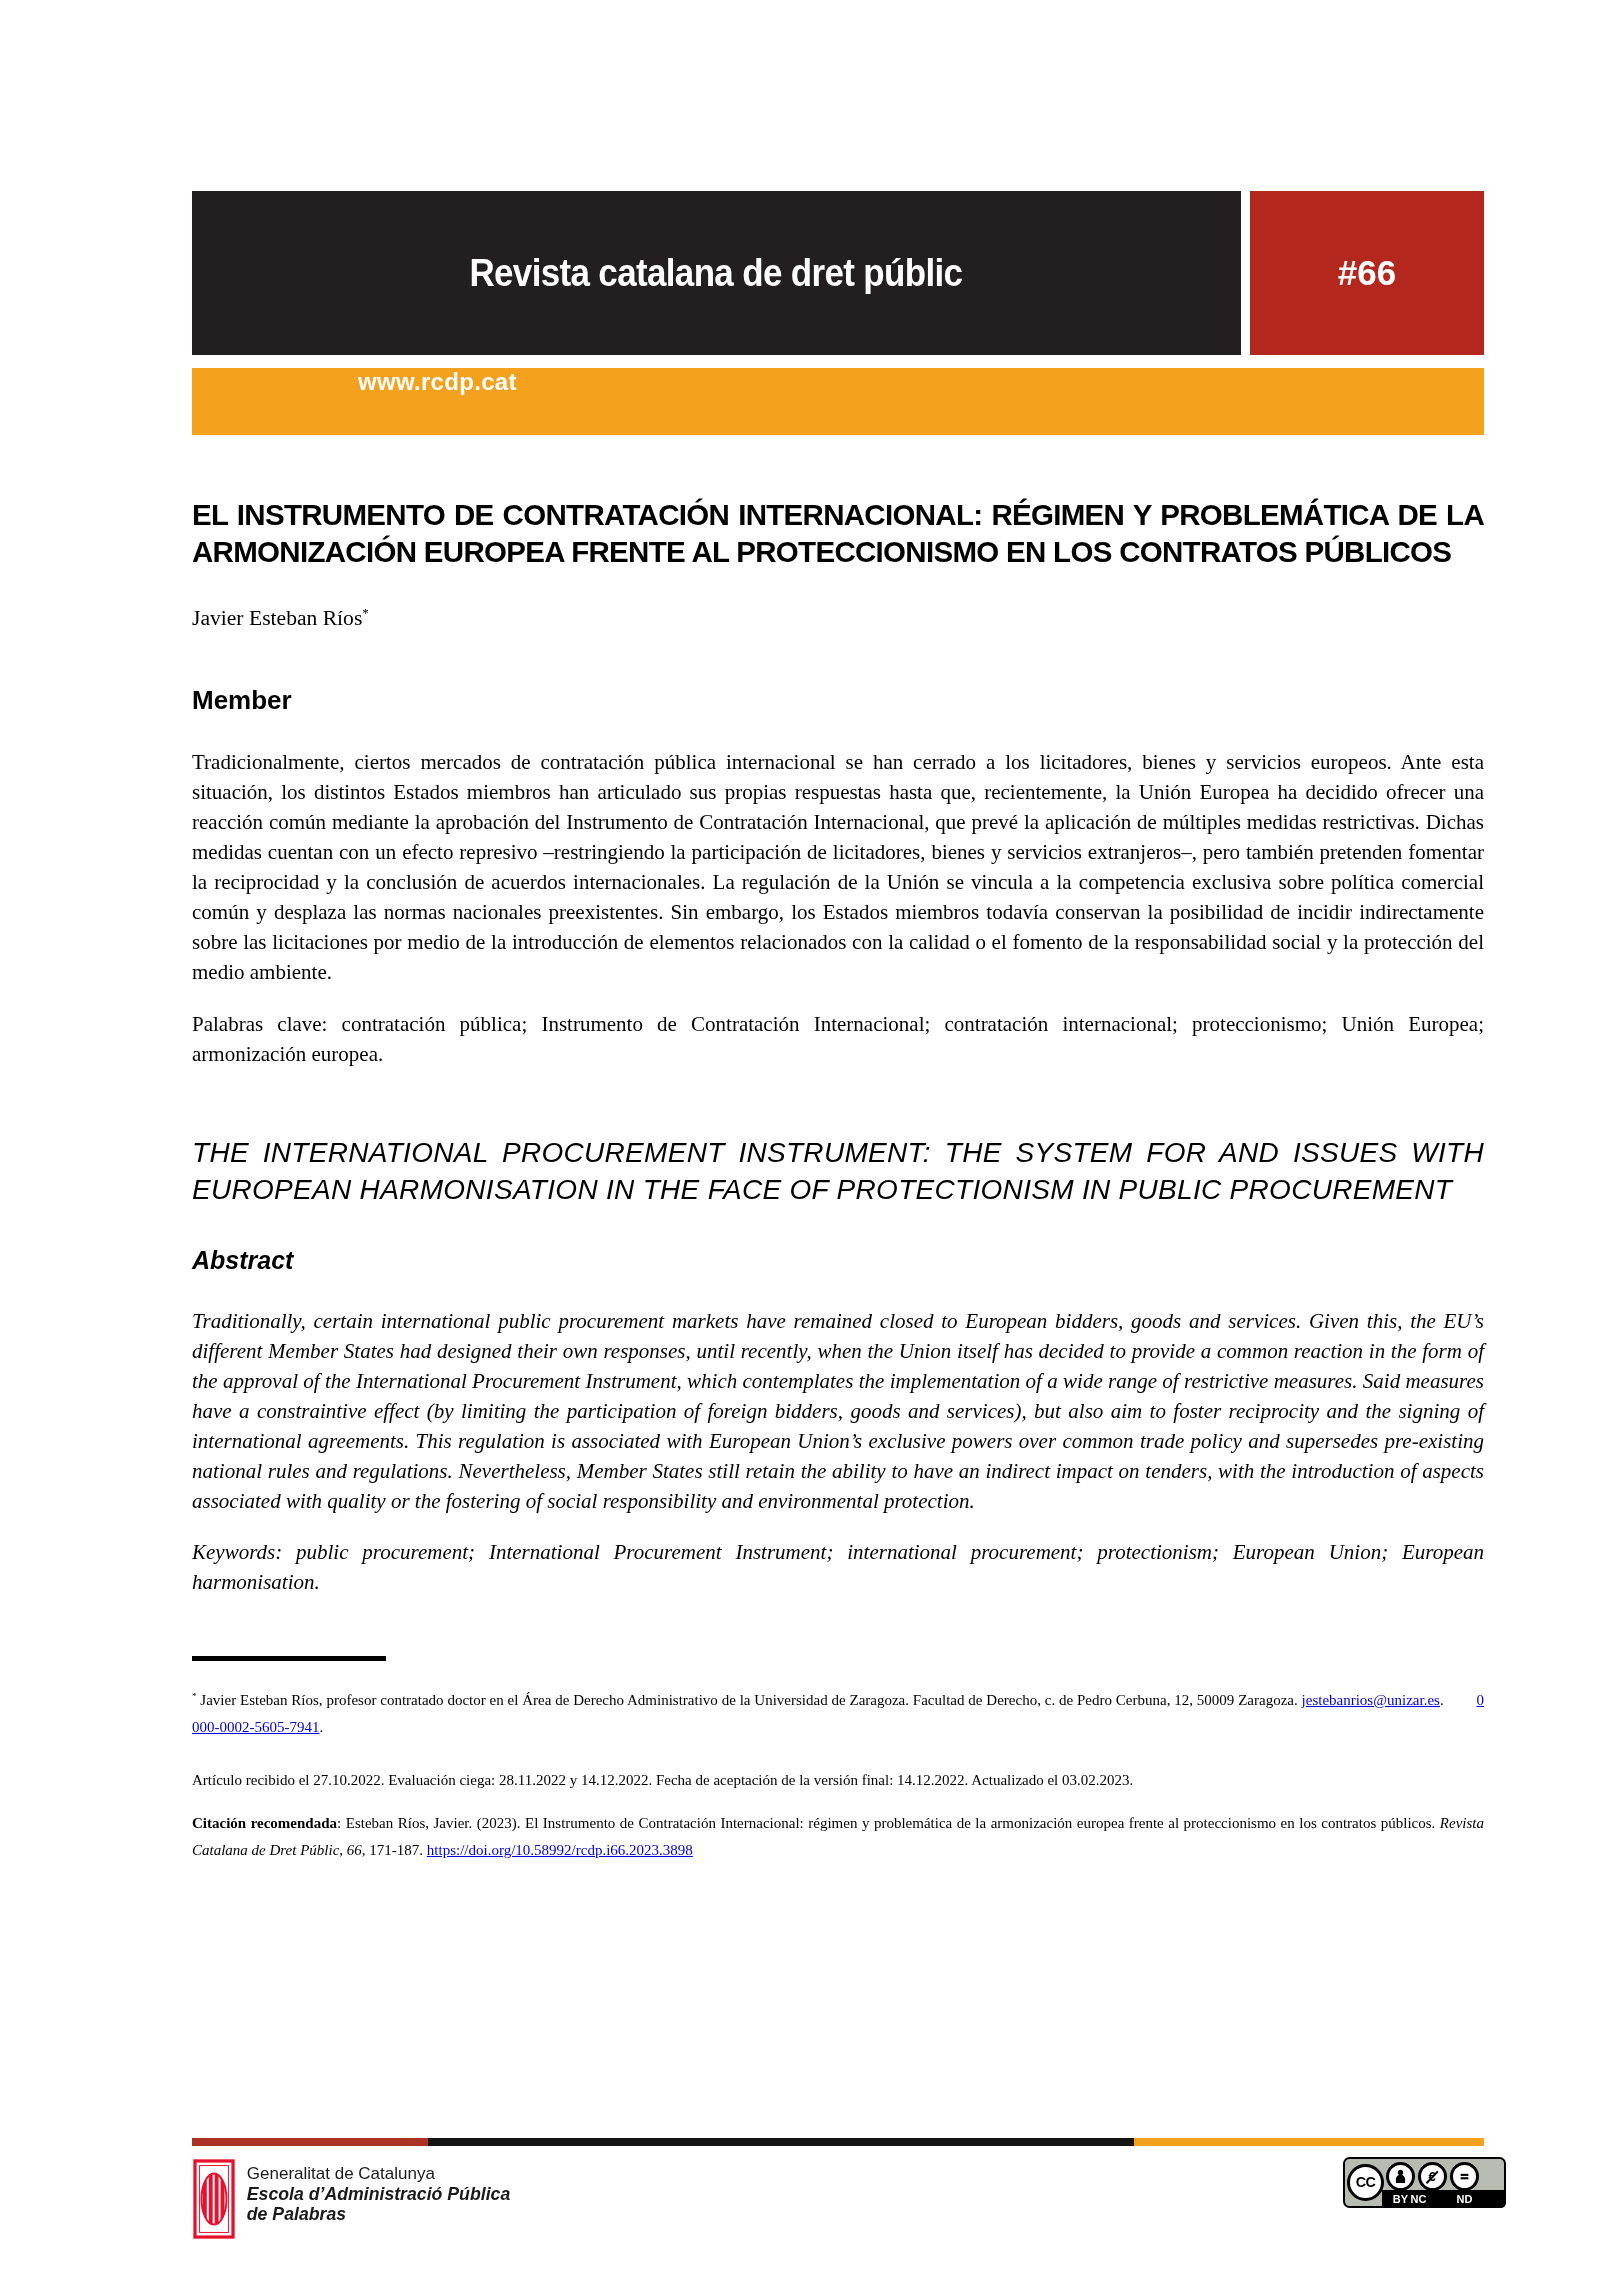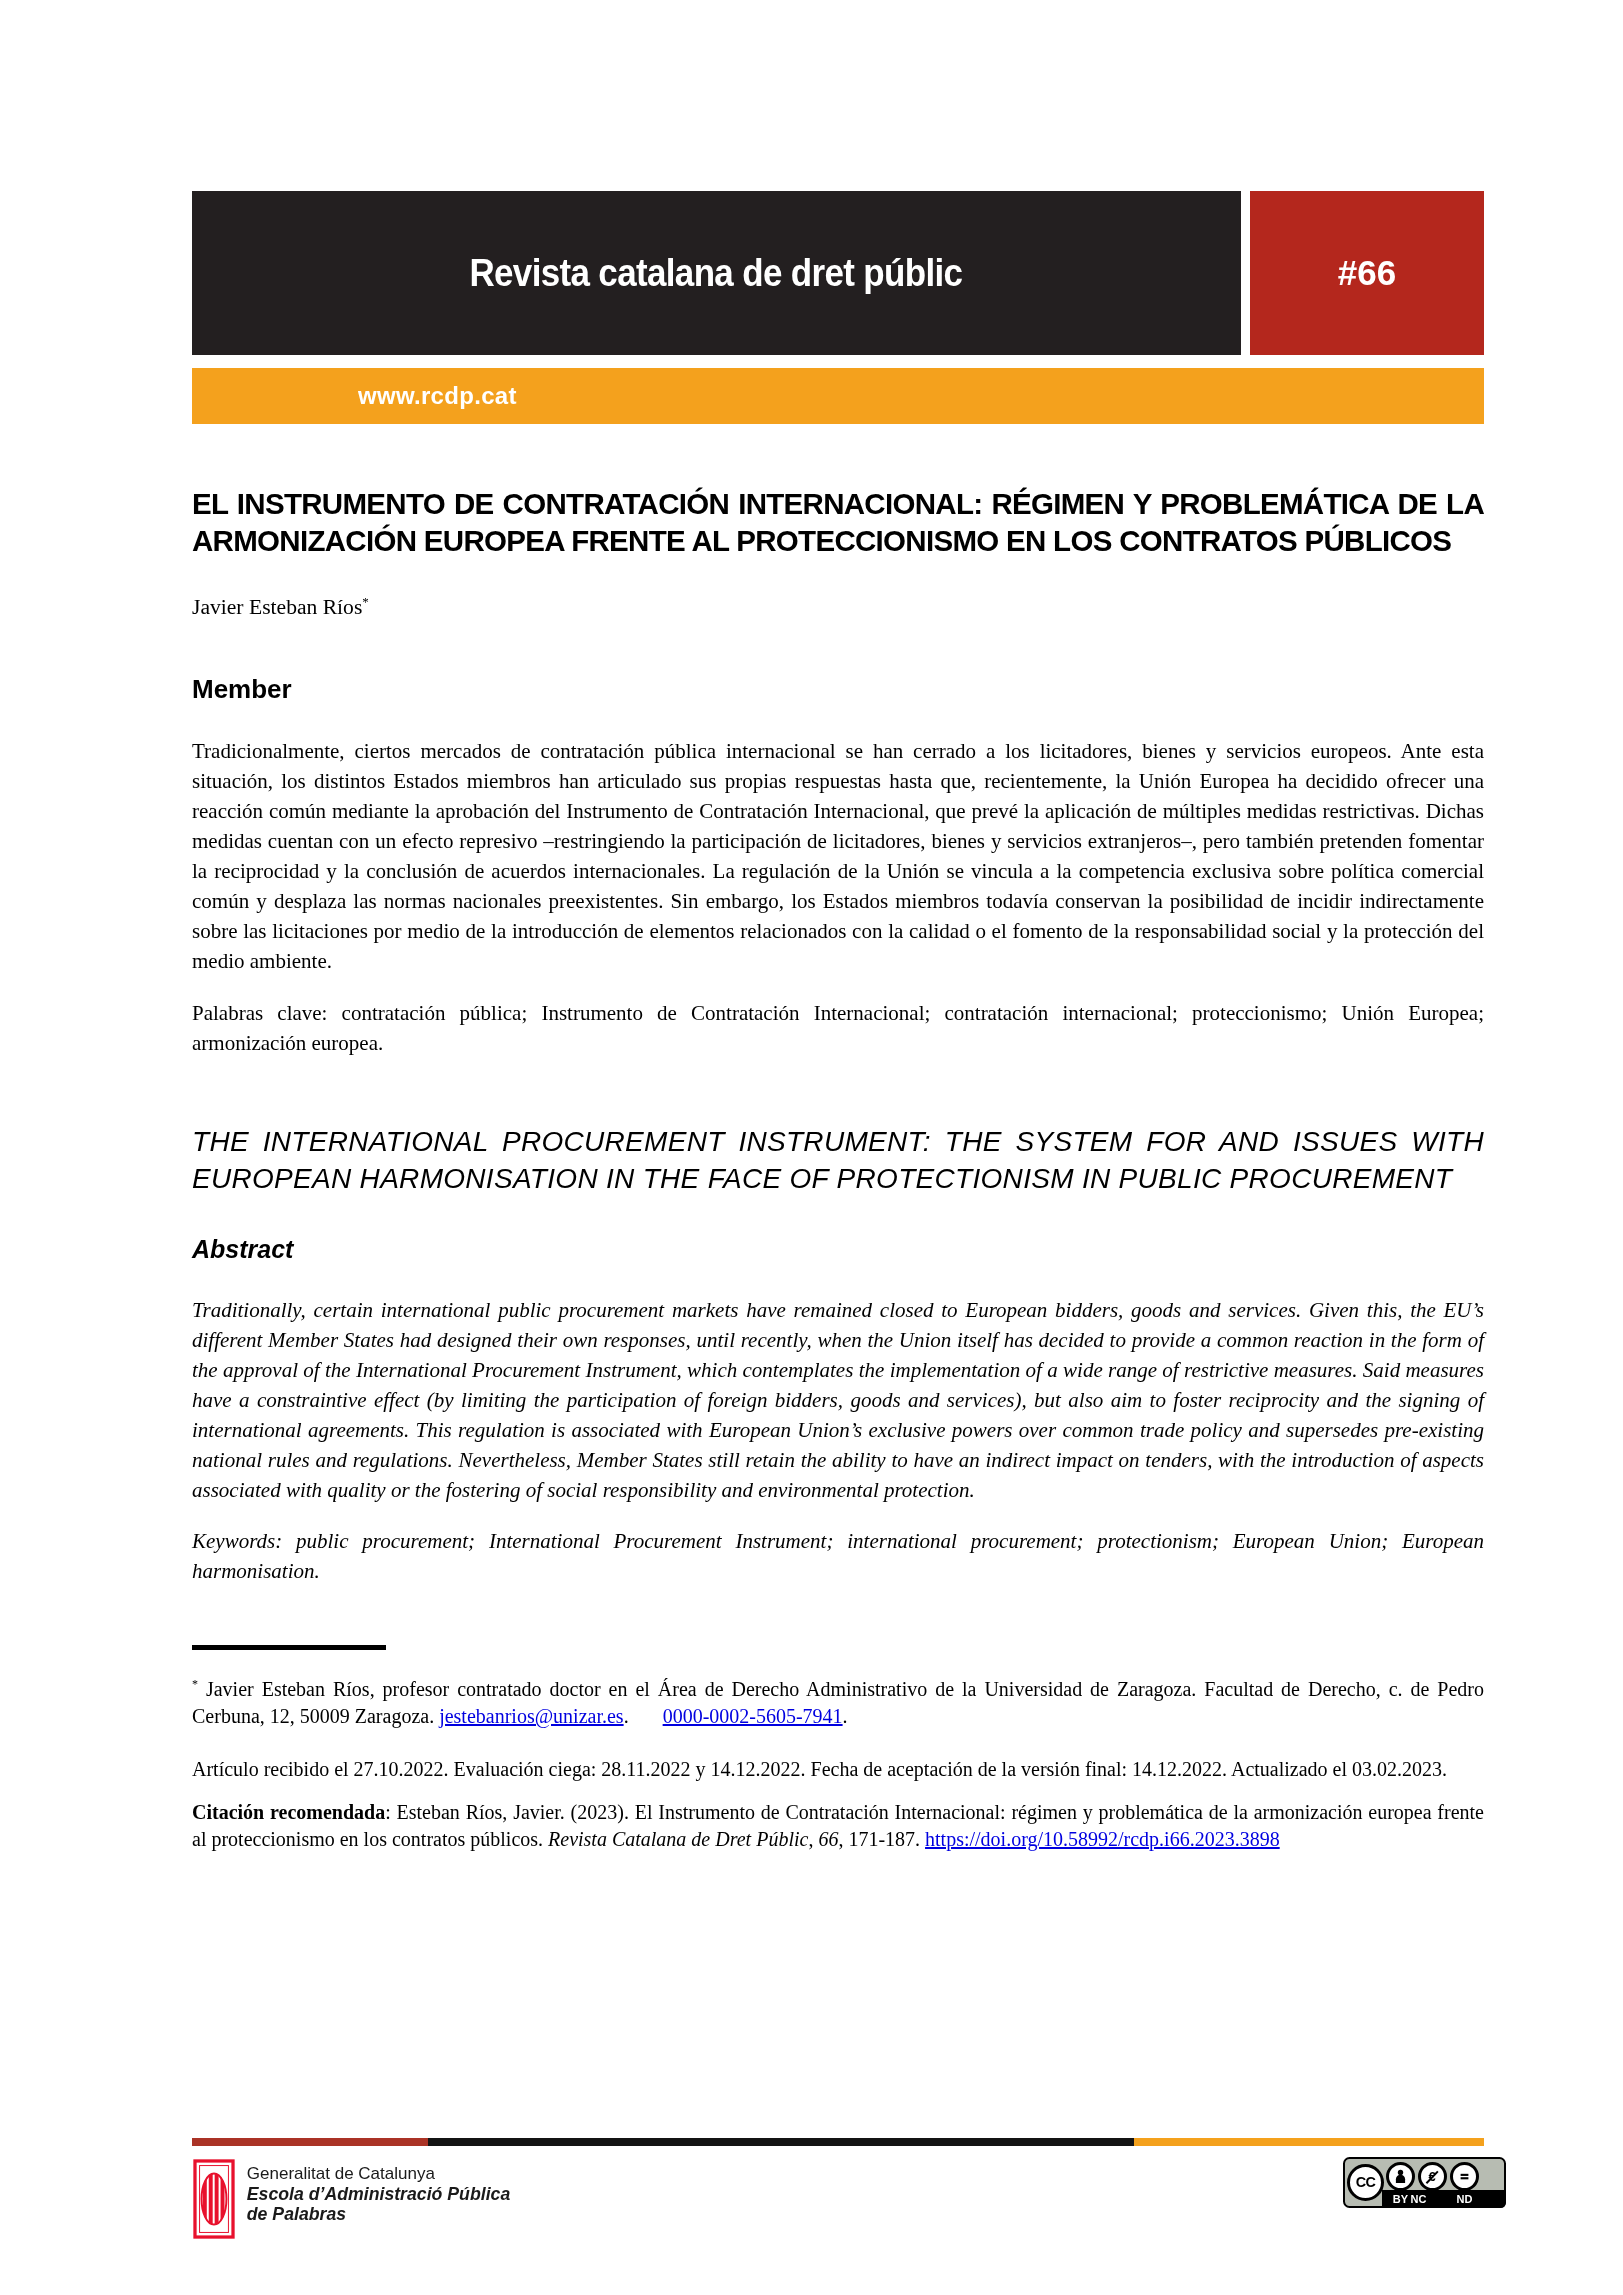"www.rcdp.cat" .header-orange { align-items: center -> flex-start; height: 56px -> 67px }
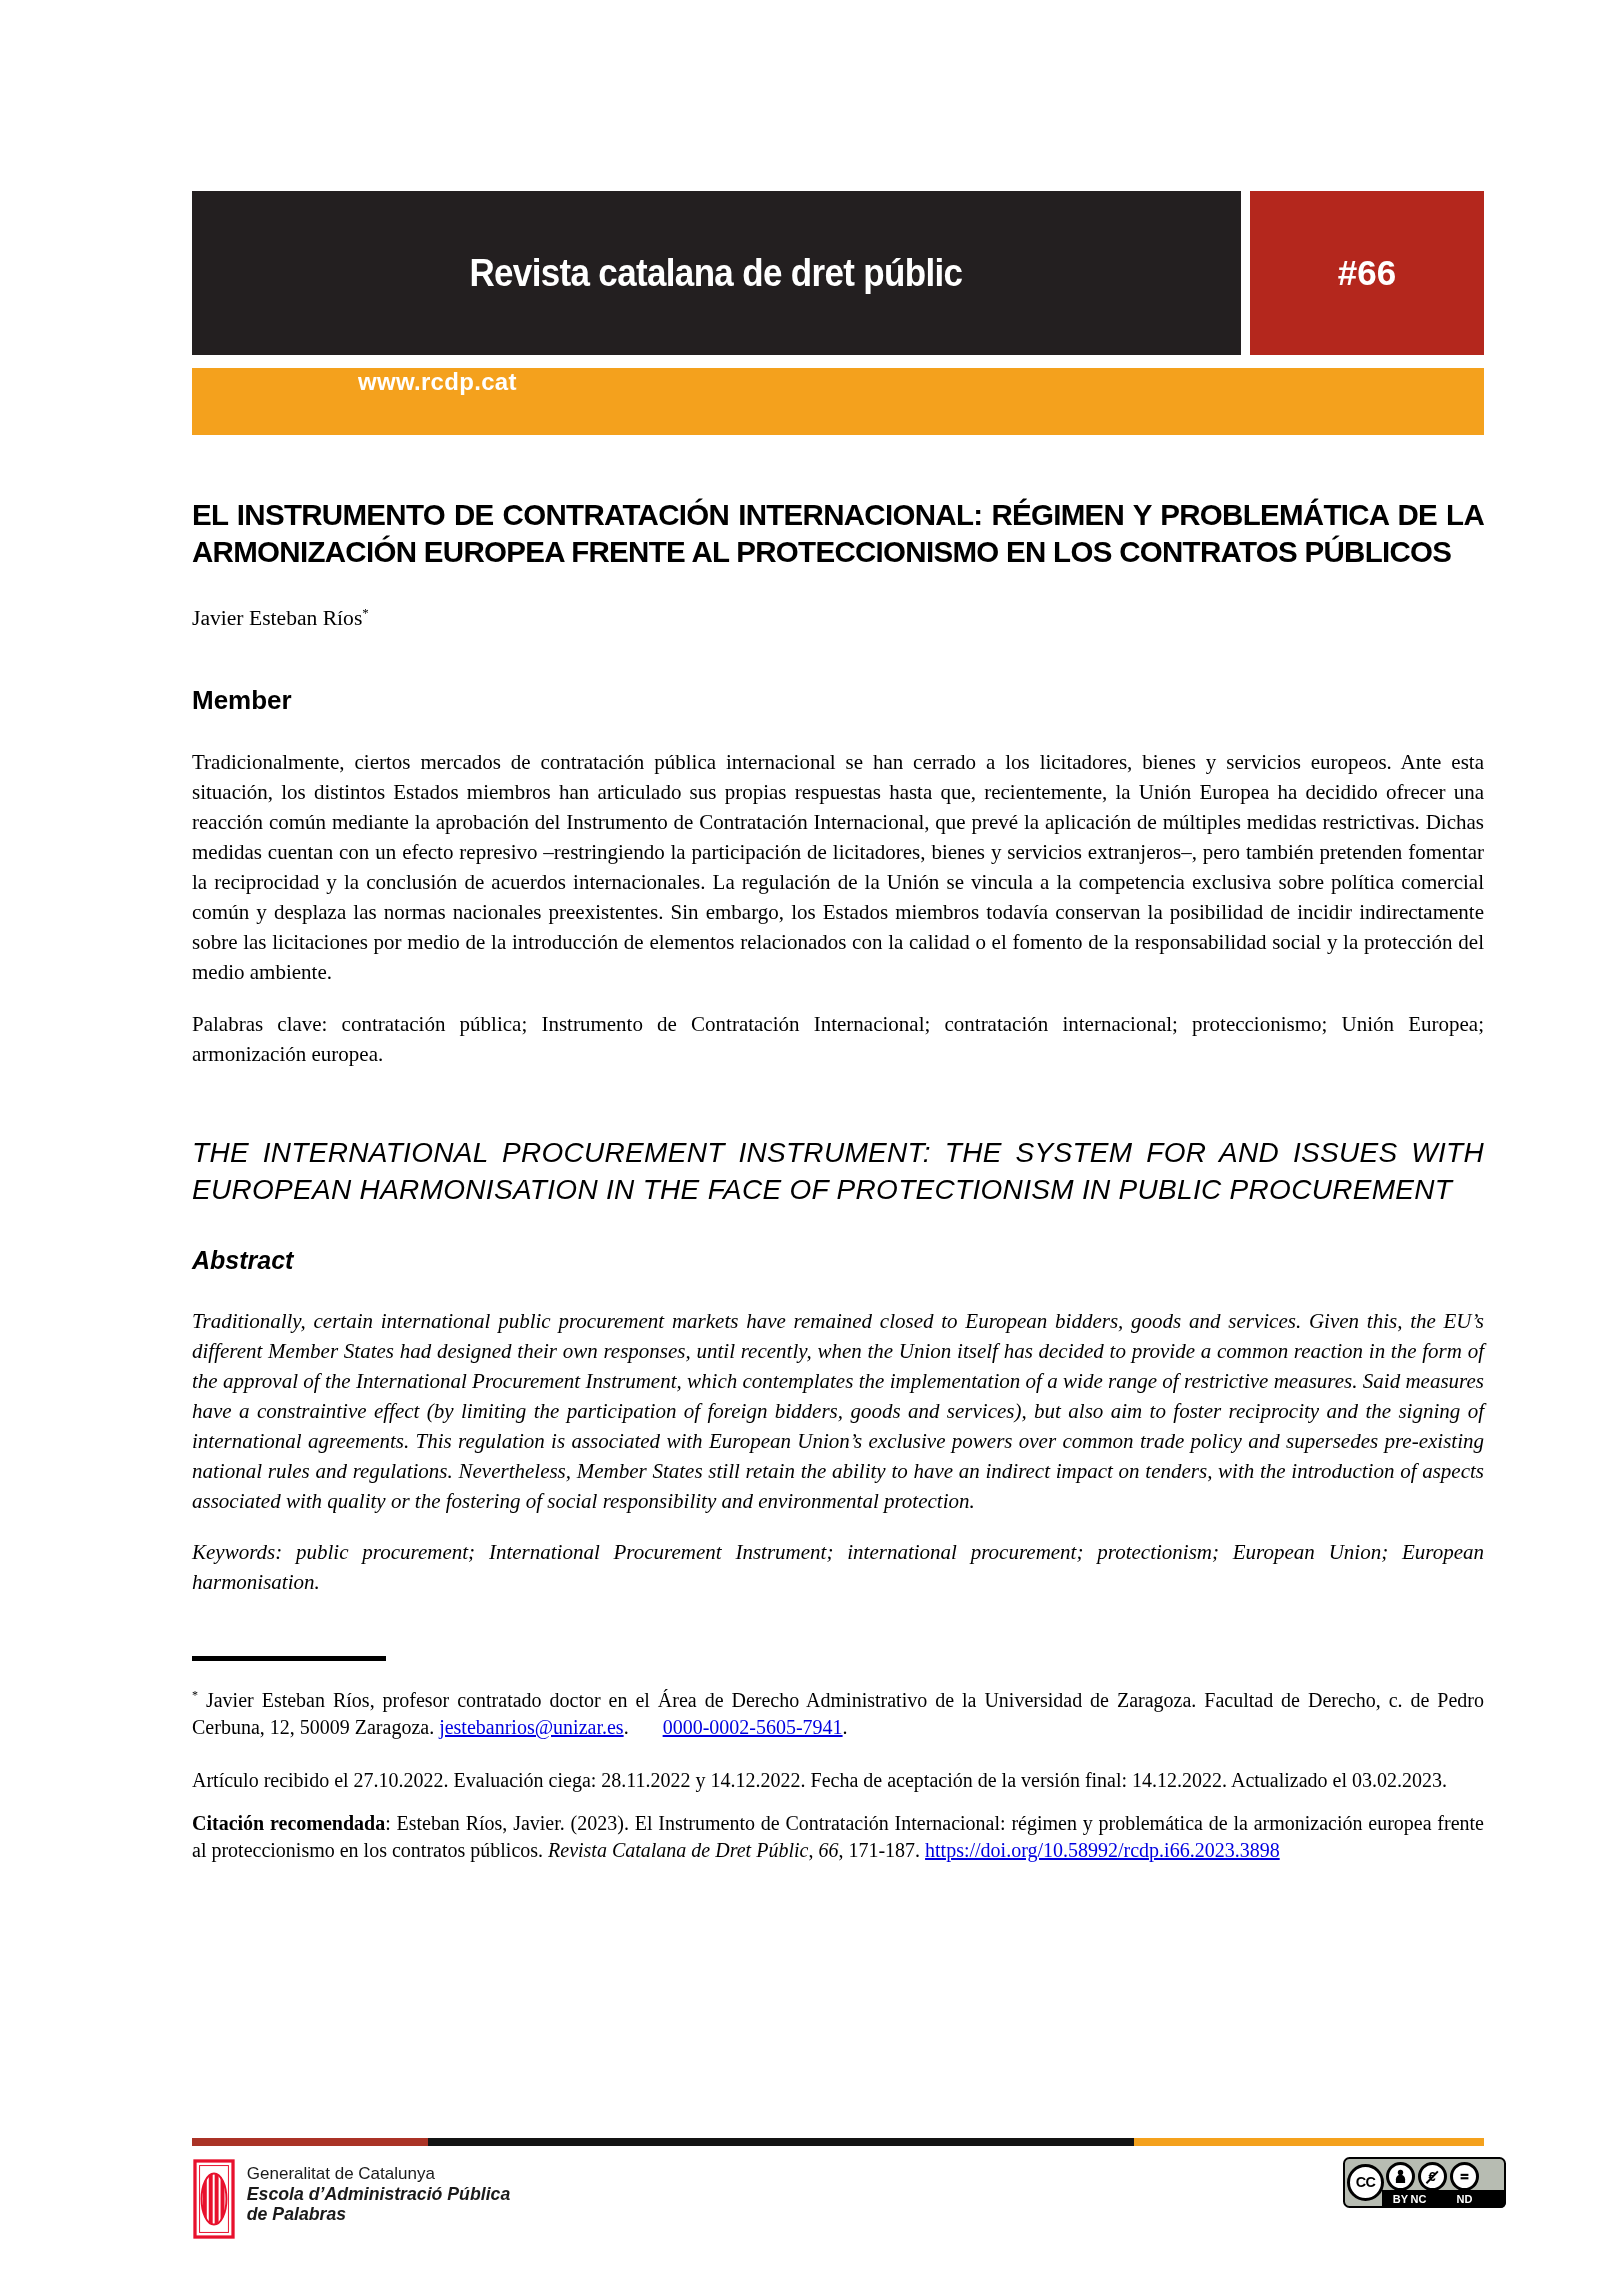"* Javier Esteban Ríos, profesor" .fn { font-size: 20px -> 15px }
